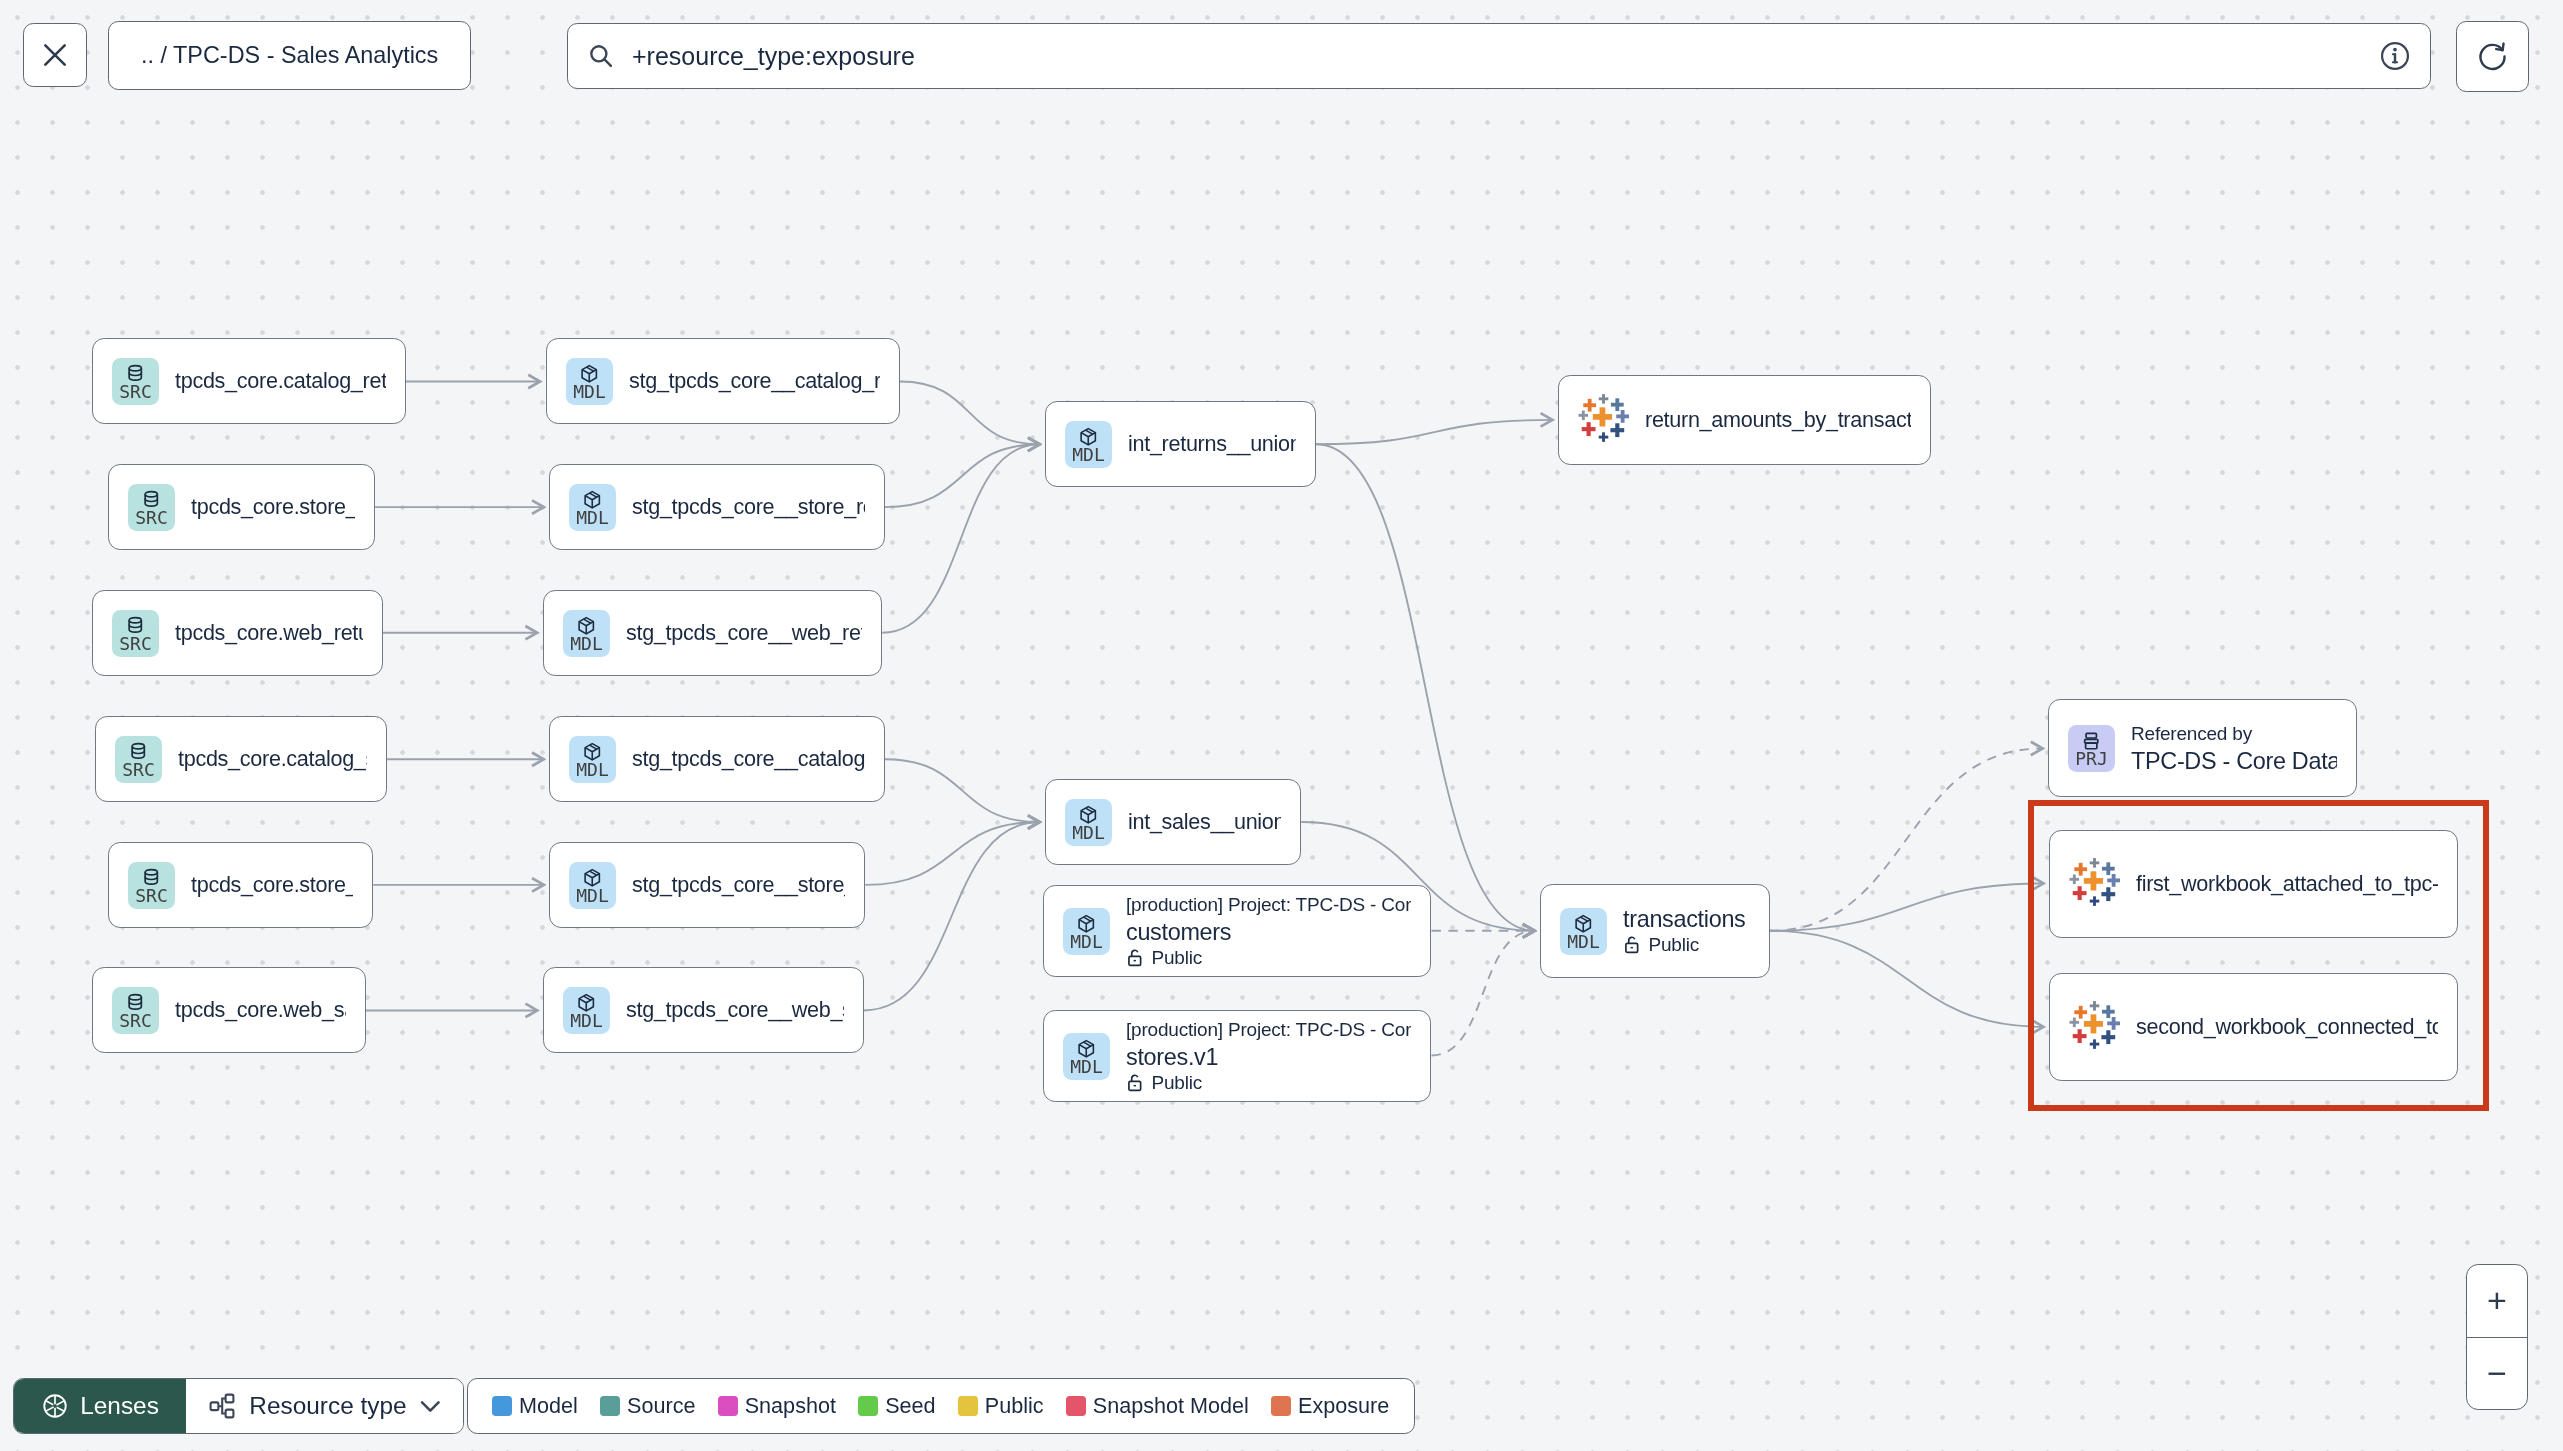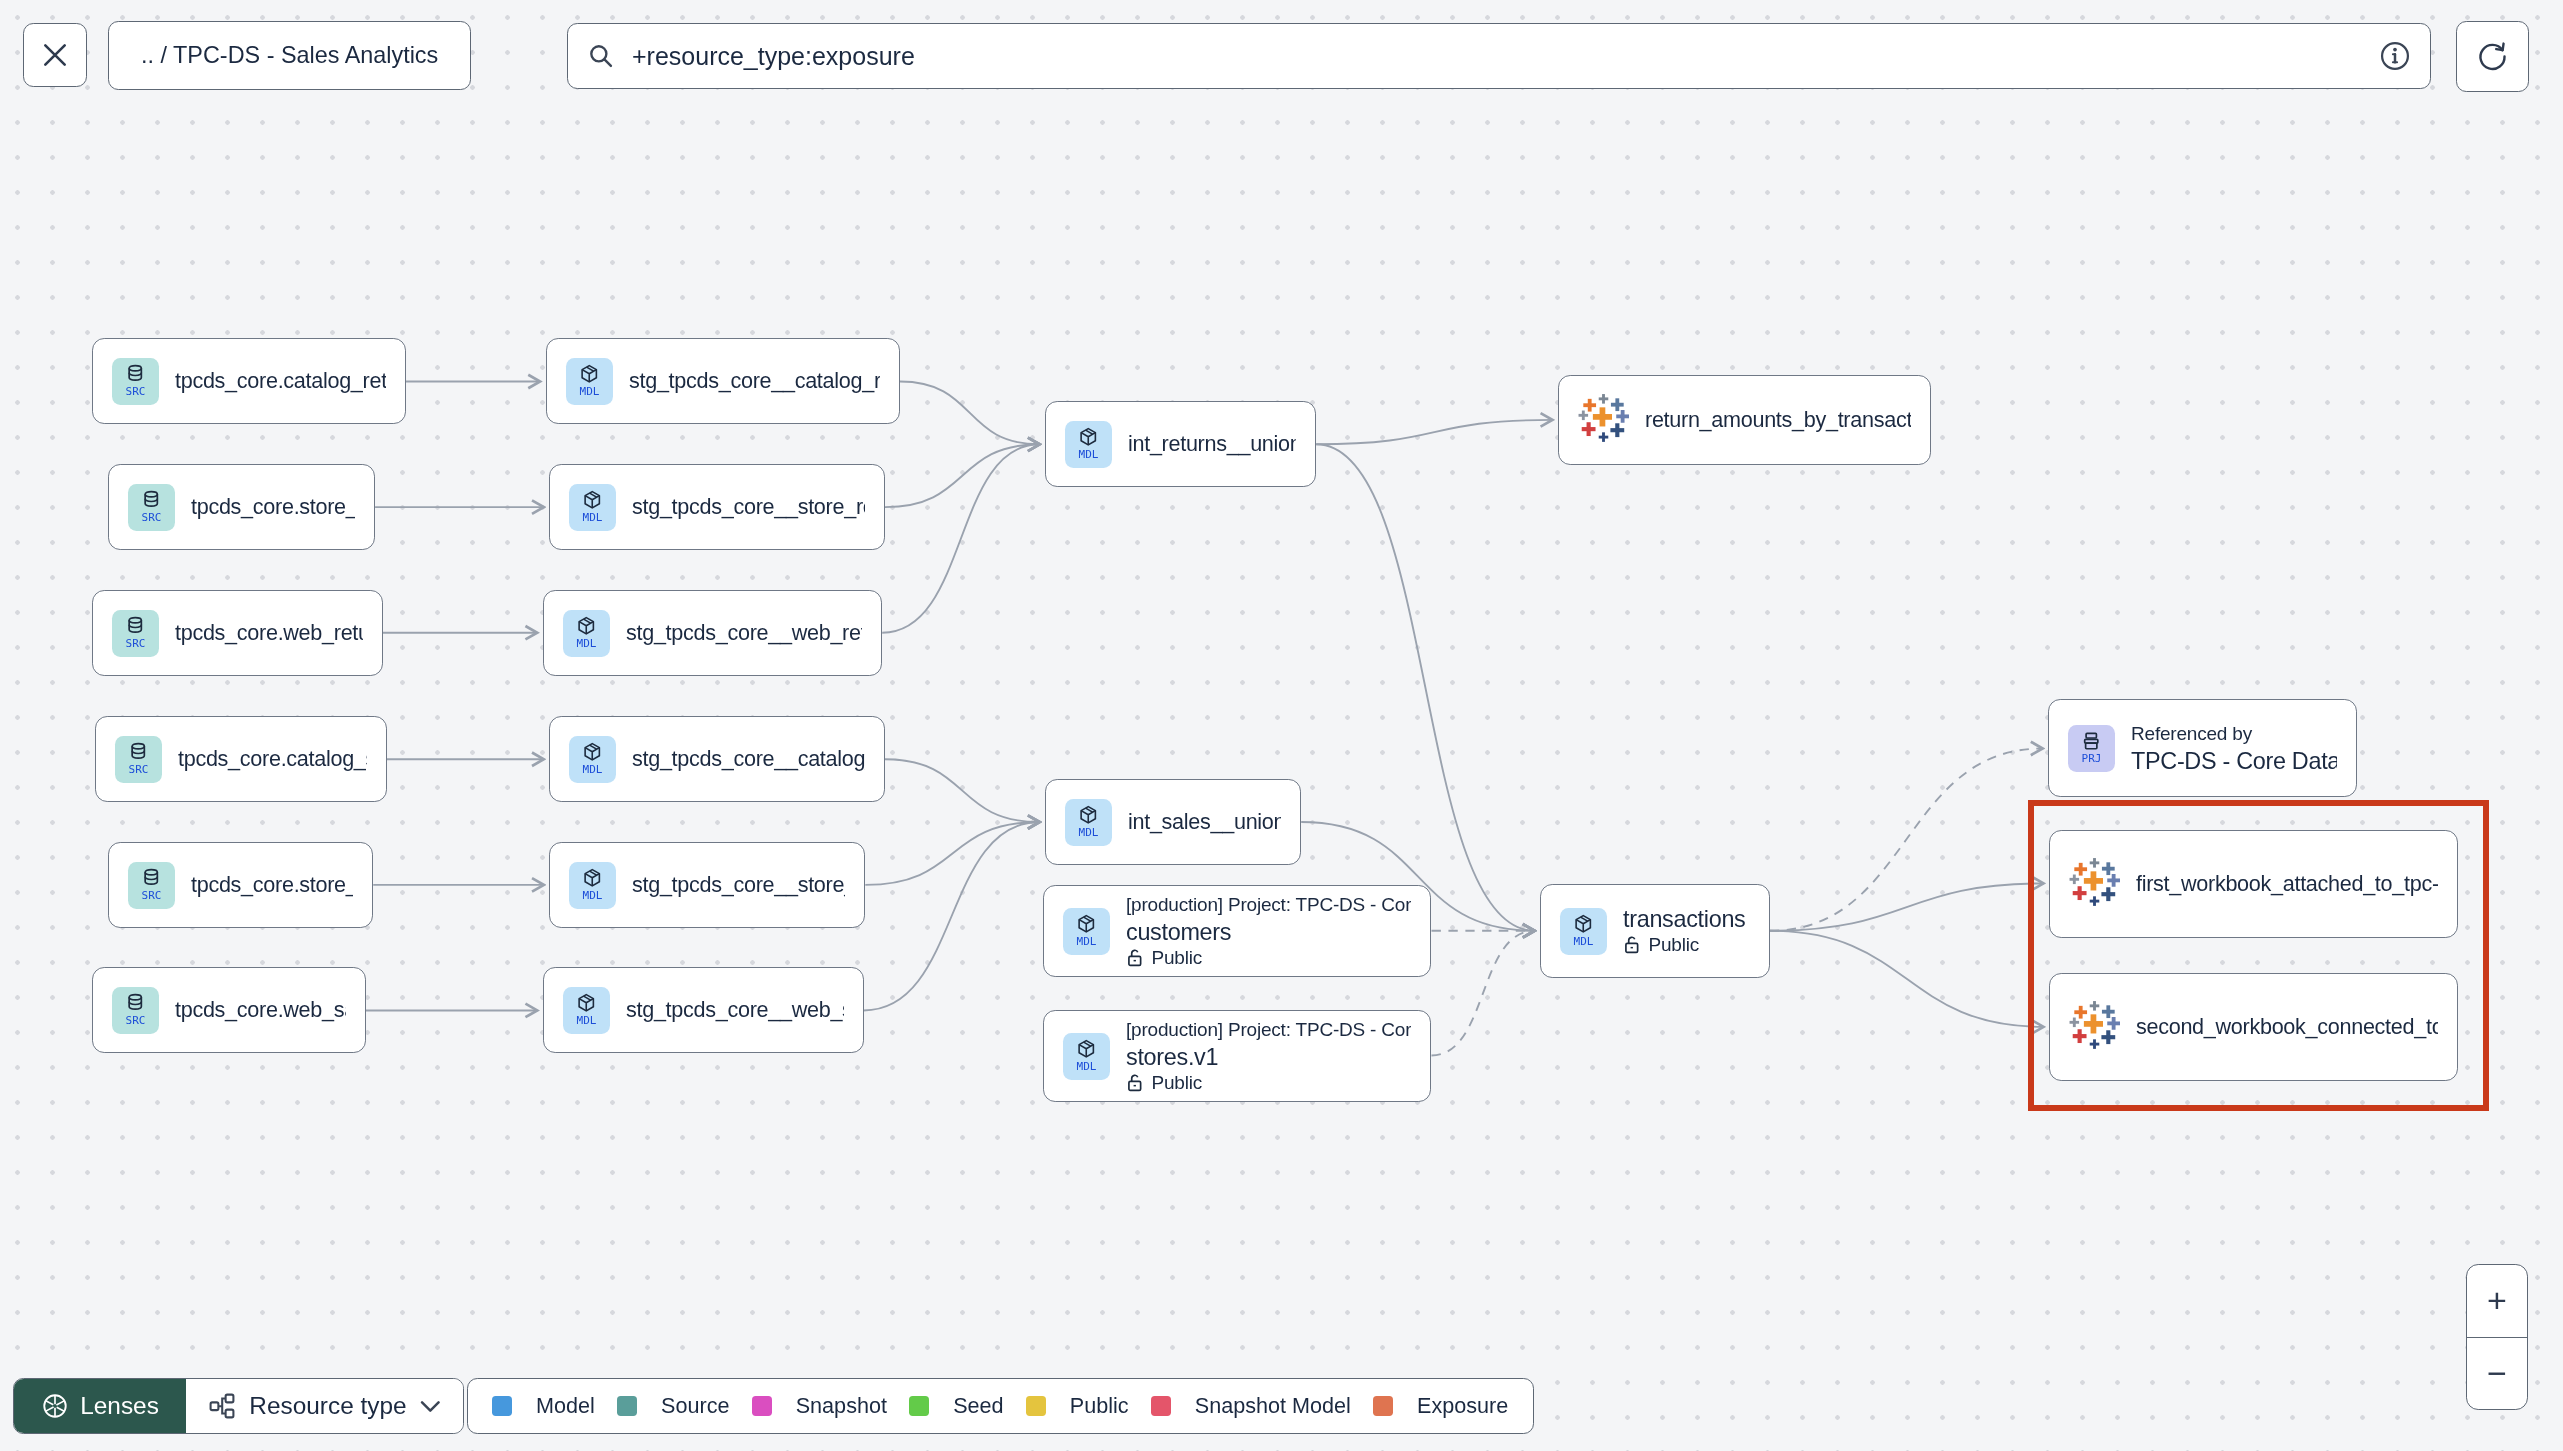"SRC" .badge span { color: #1d4ed8 -> #404040; font-size: 11px -> 18px }
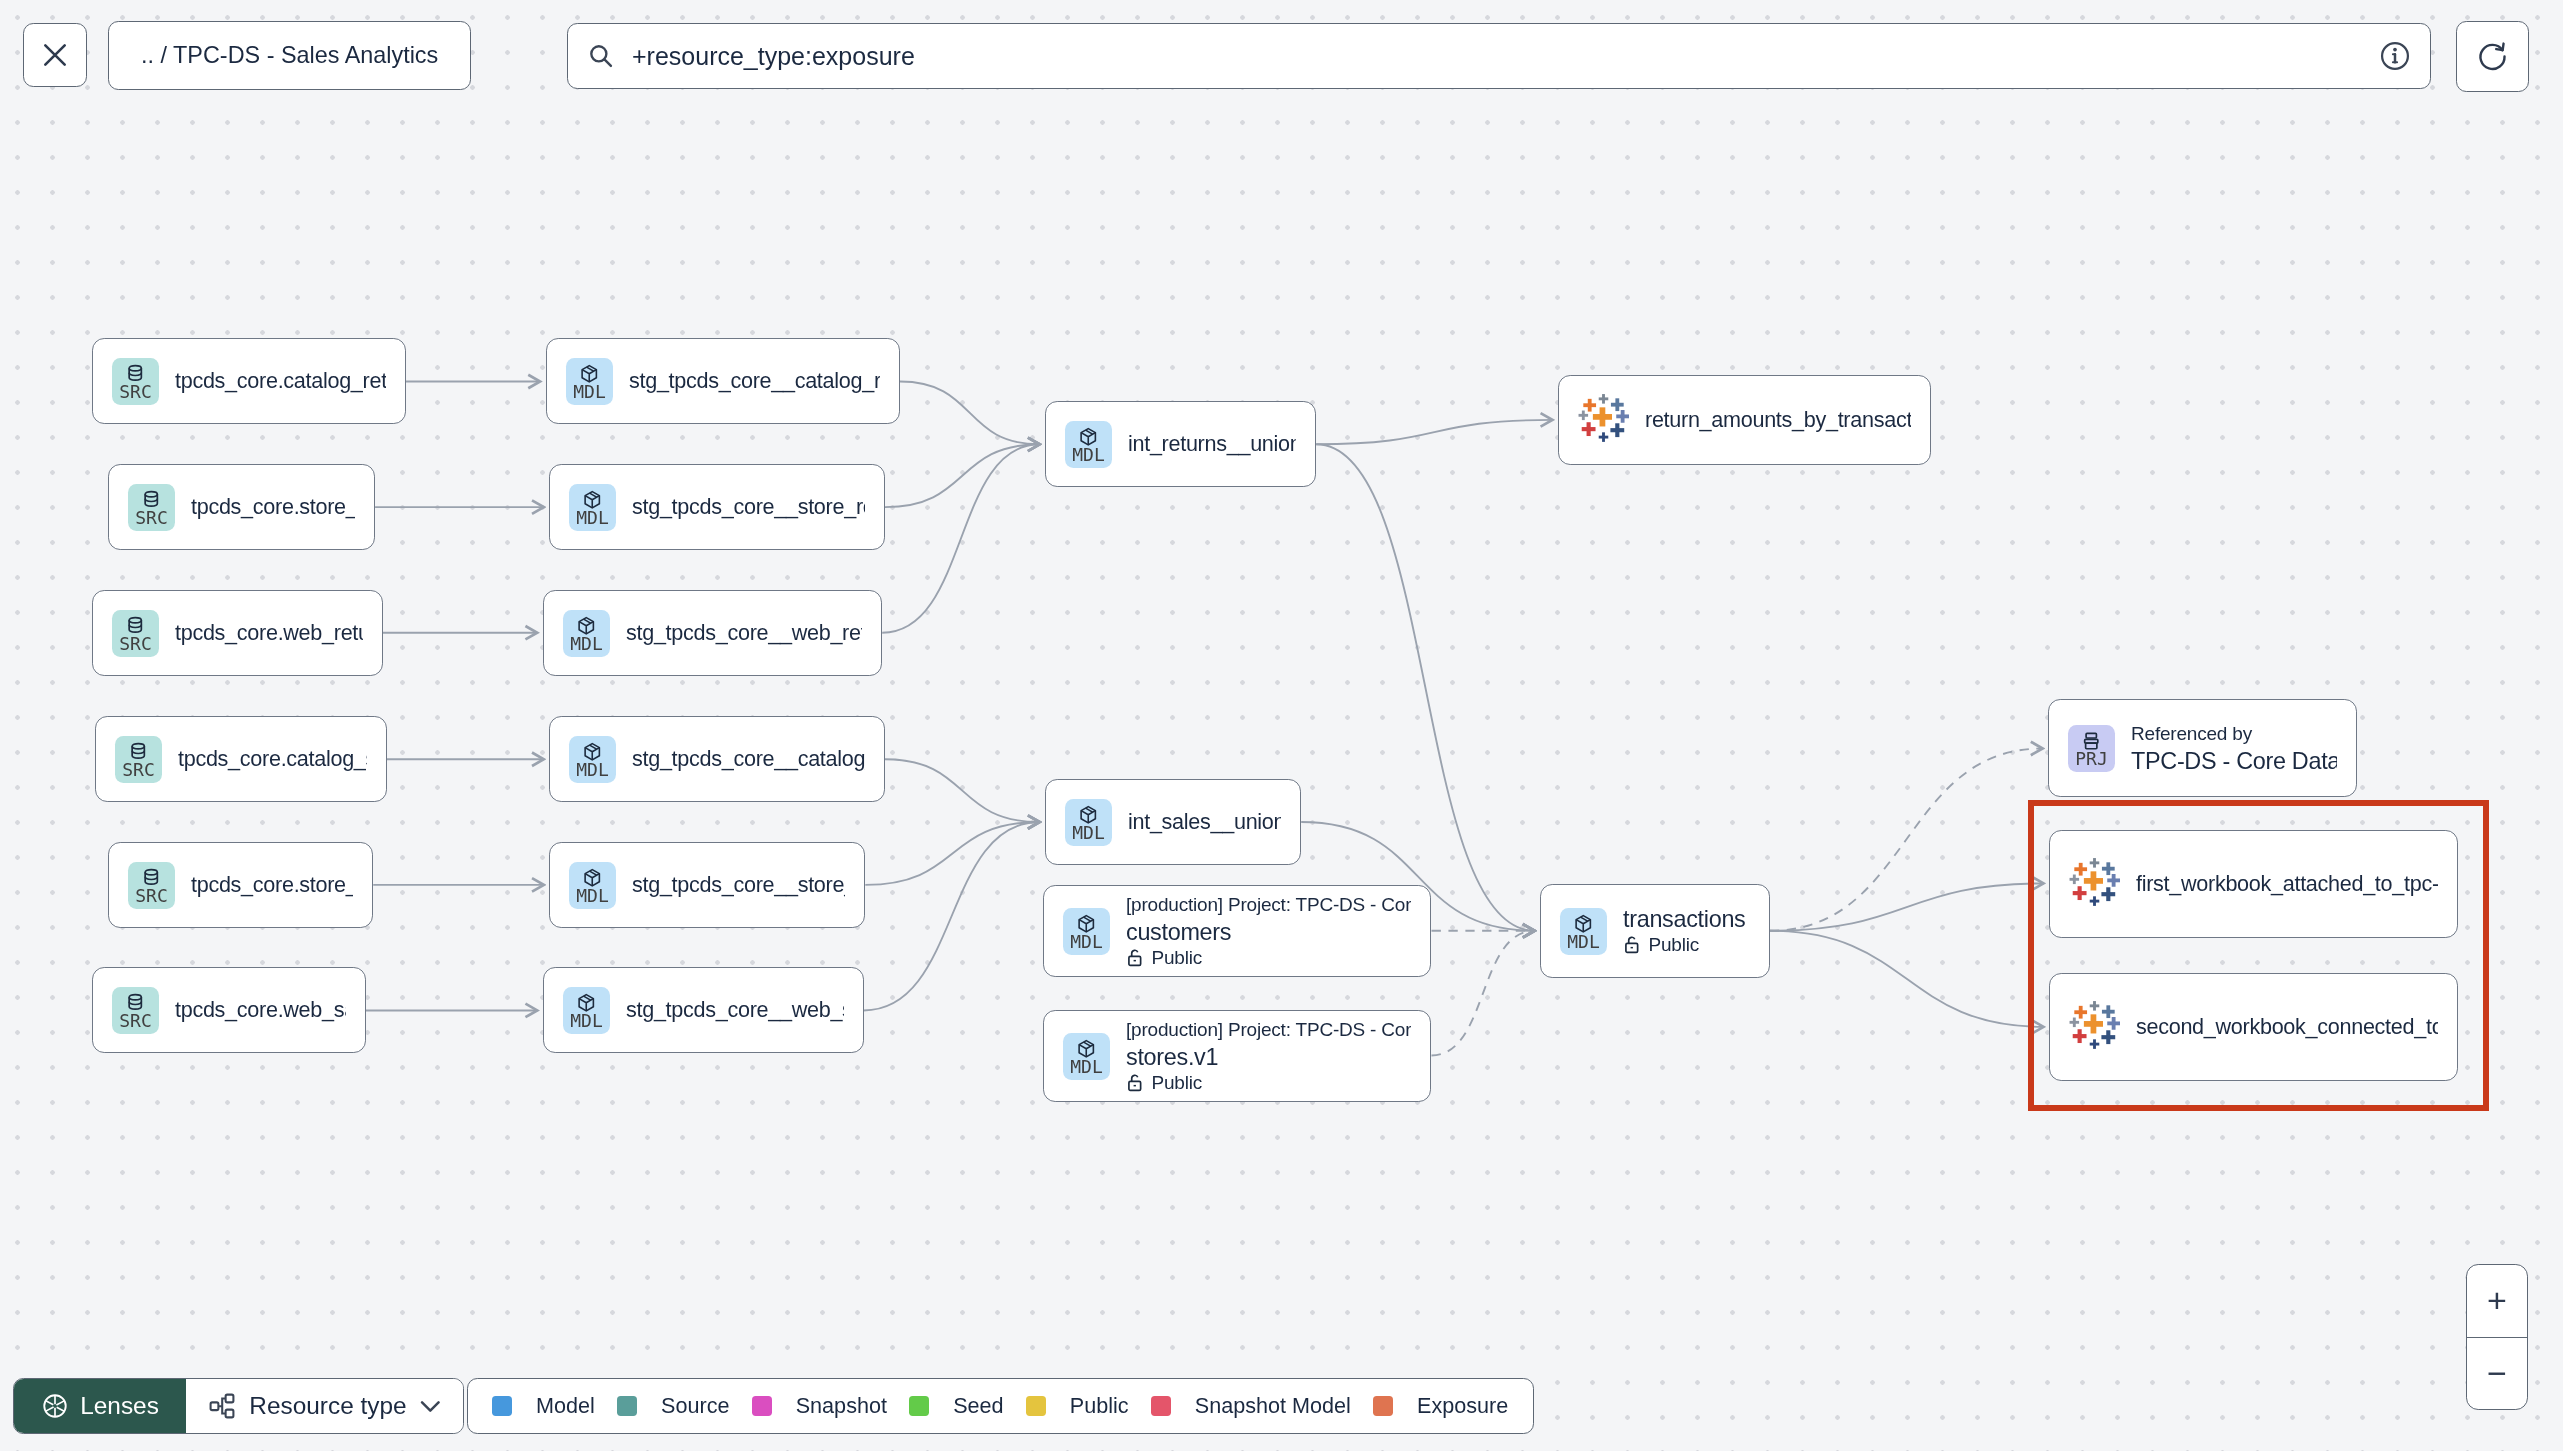"Model" .lg-item { gap: 24px -> 7px }
